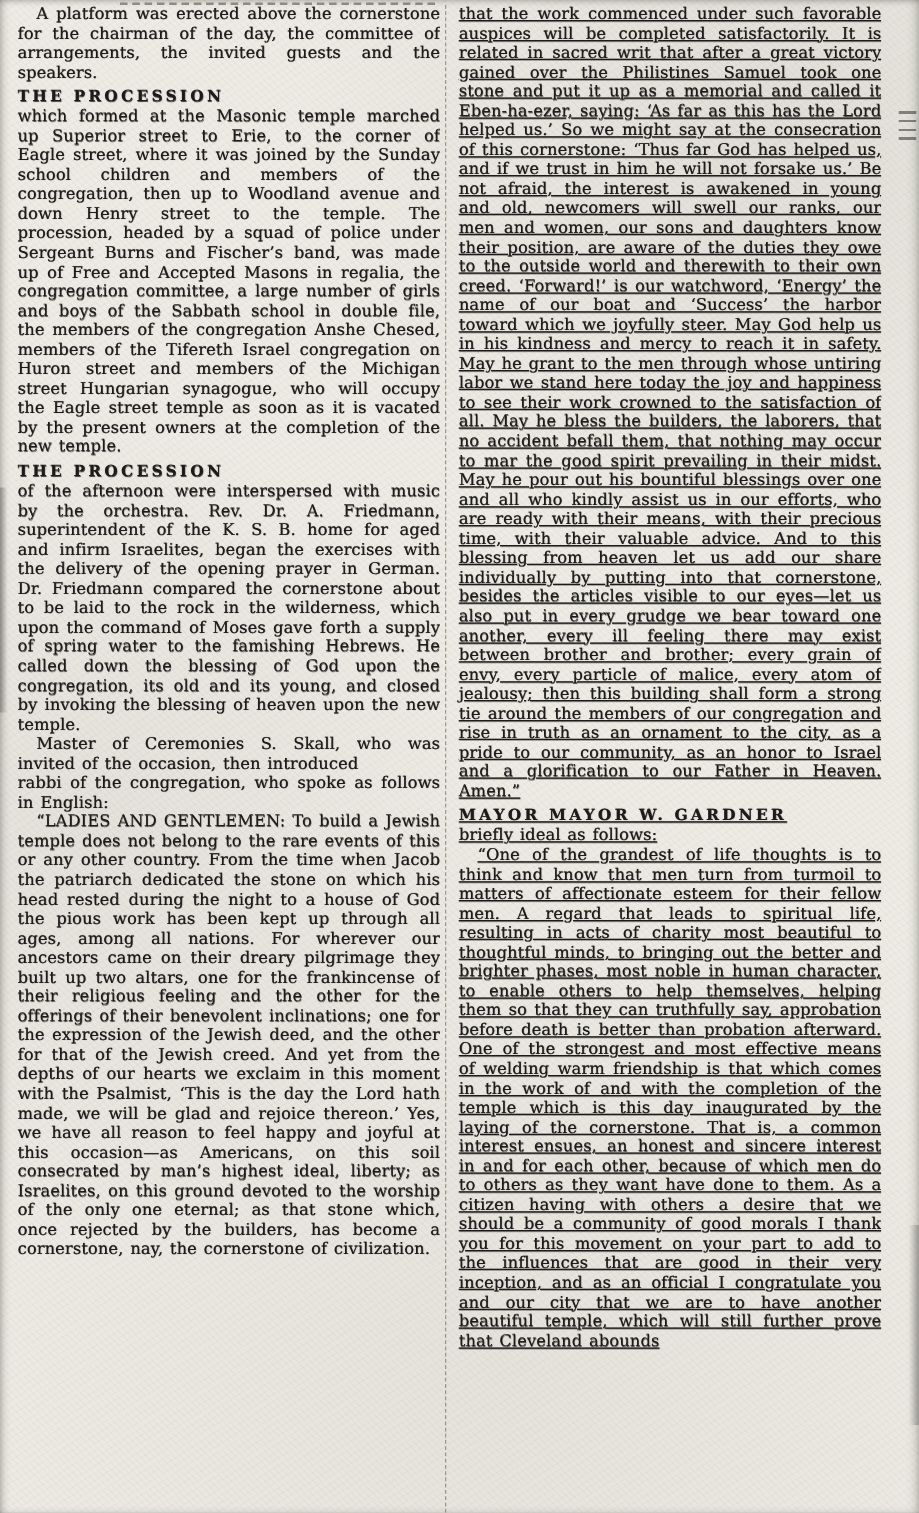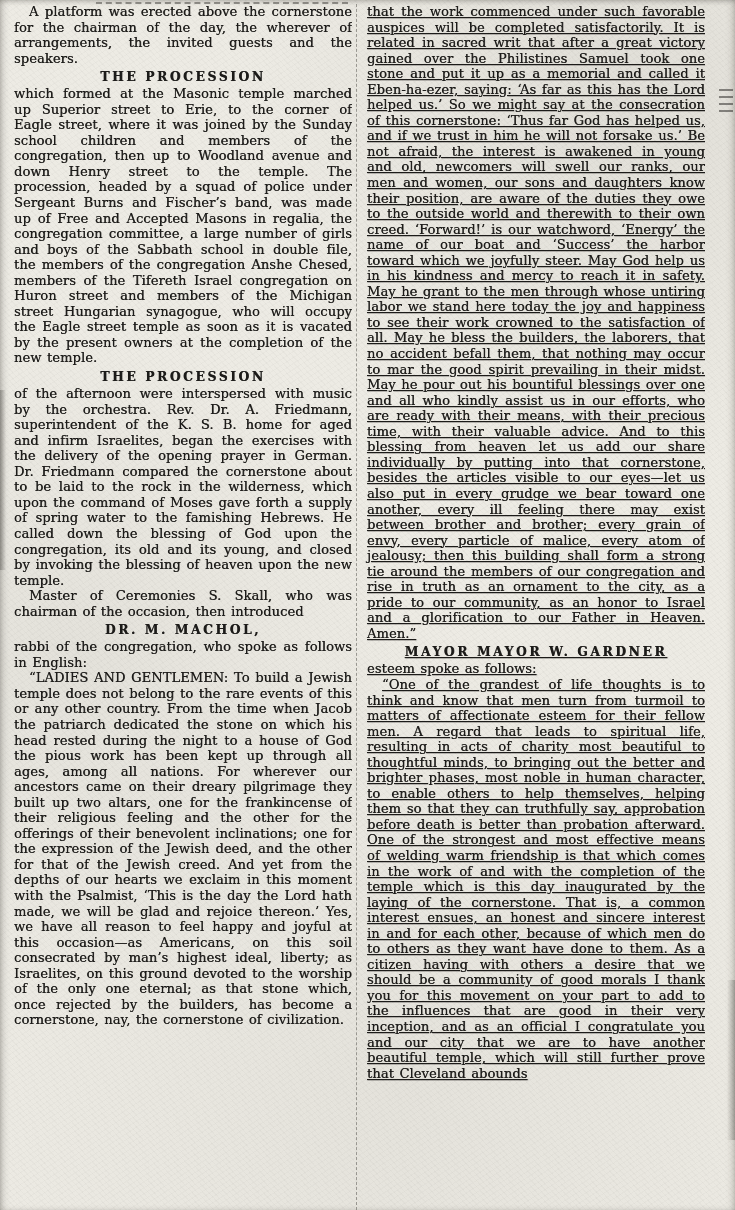"A platform was erected above" p.indent { text: wherever -> committee }
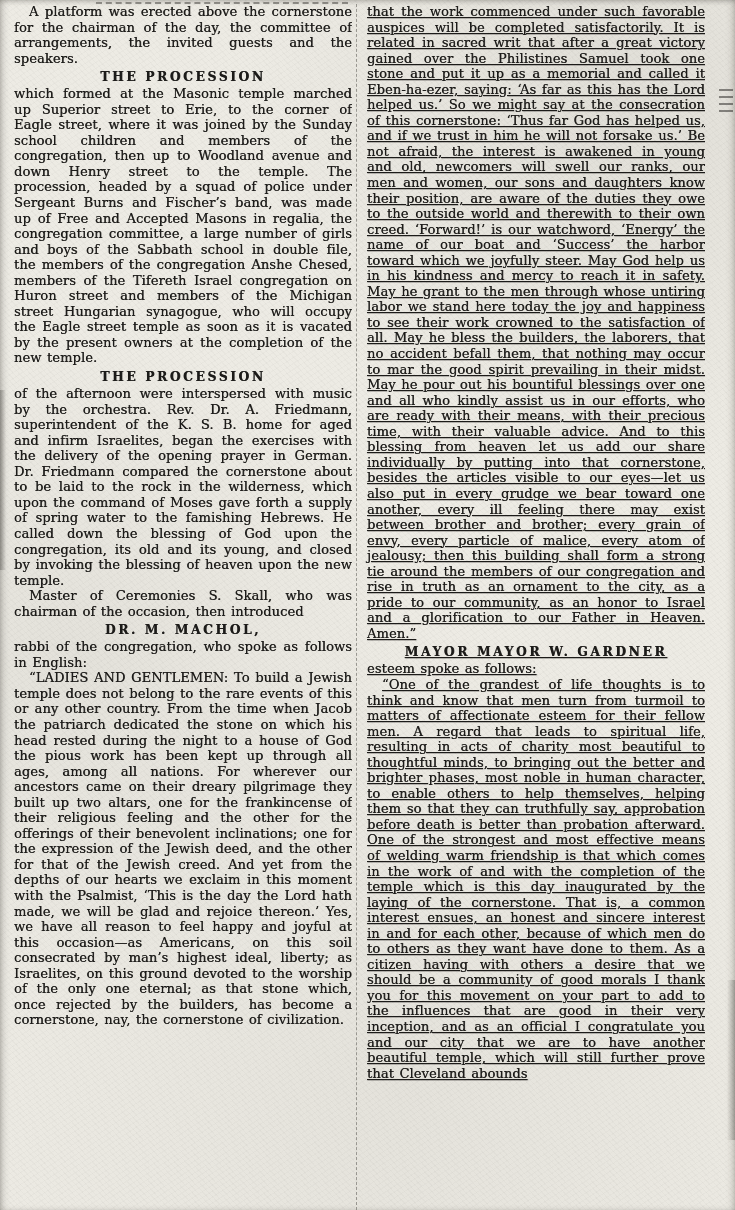"THE PROCESSION" .col h3 { text-align: center -> left }
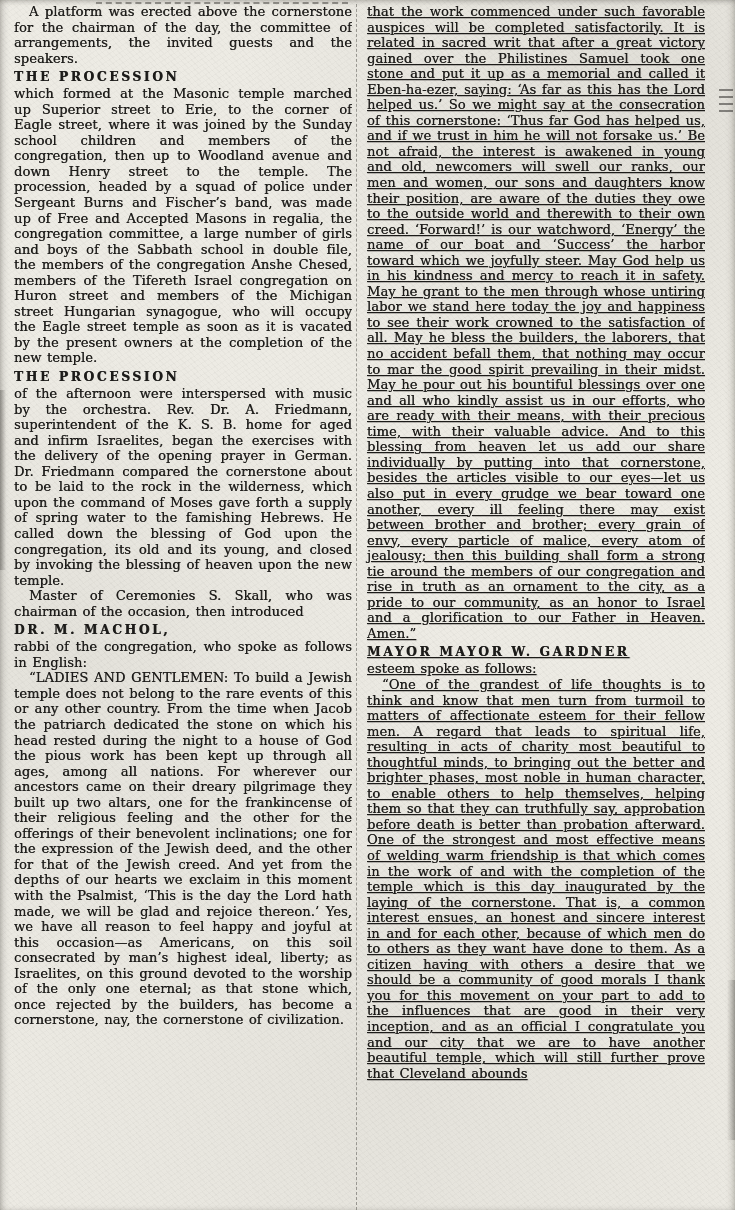"Master of Ceremonies S. Skall," p.indent { text: chairman -> invited }
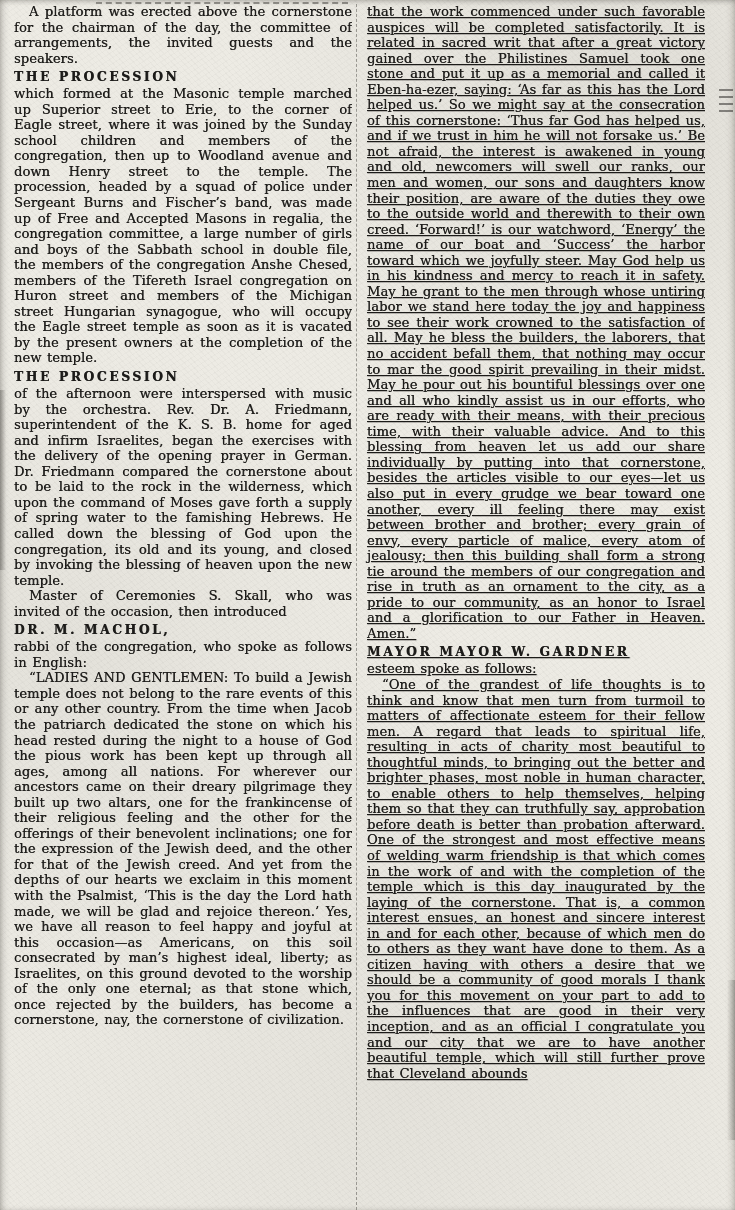"DR. M. MACHOL," h3 { html: <h3>DR. M. MACHOL,</h3> -> none }
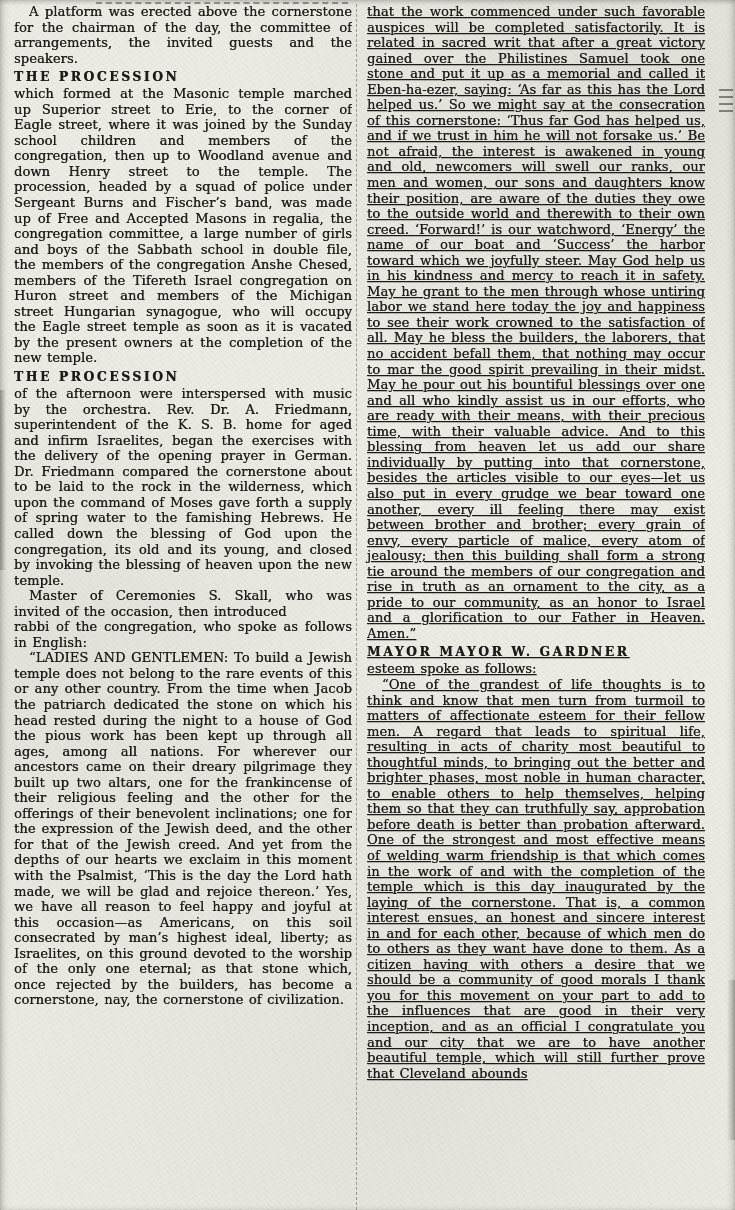"esteem spoke as follows:" p { text: esteem spoke -> briefly ideal }
